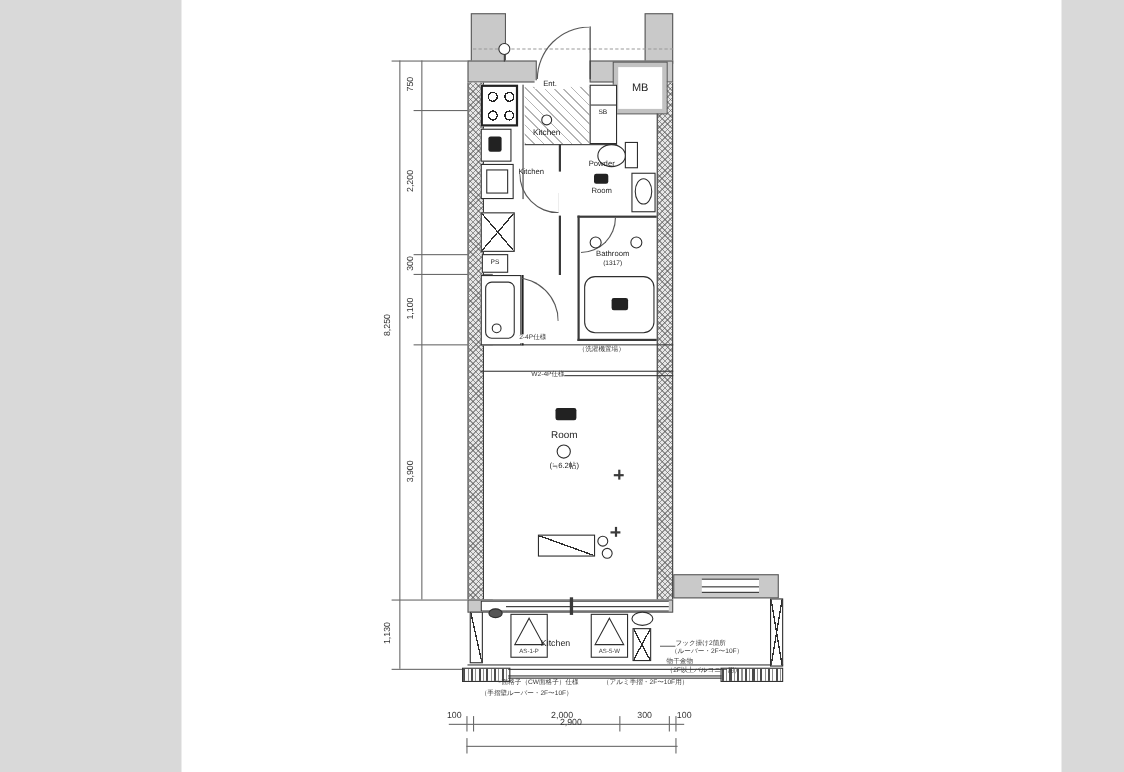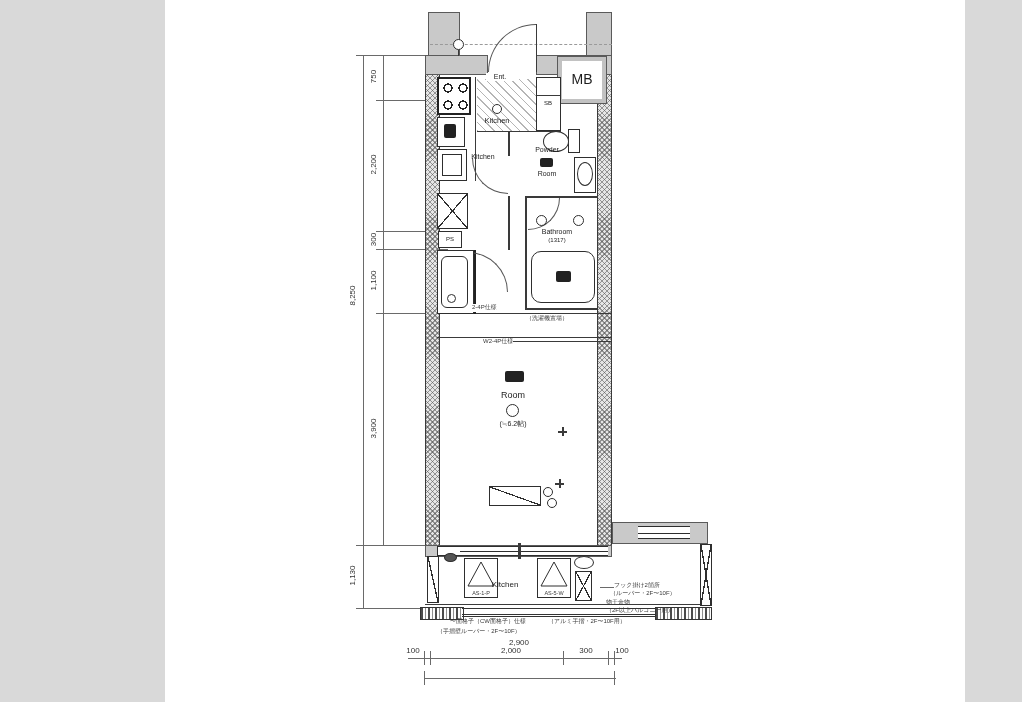"MB" span.t { font-size: 14px -> 10px }
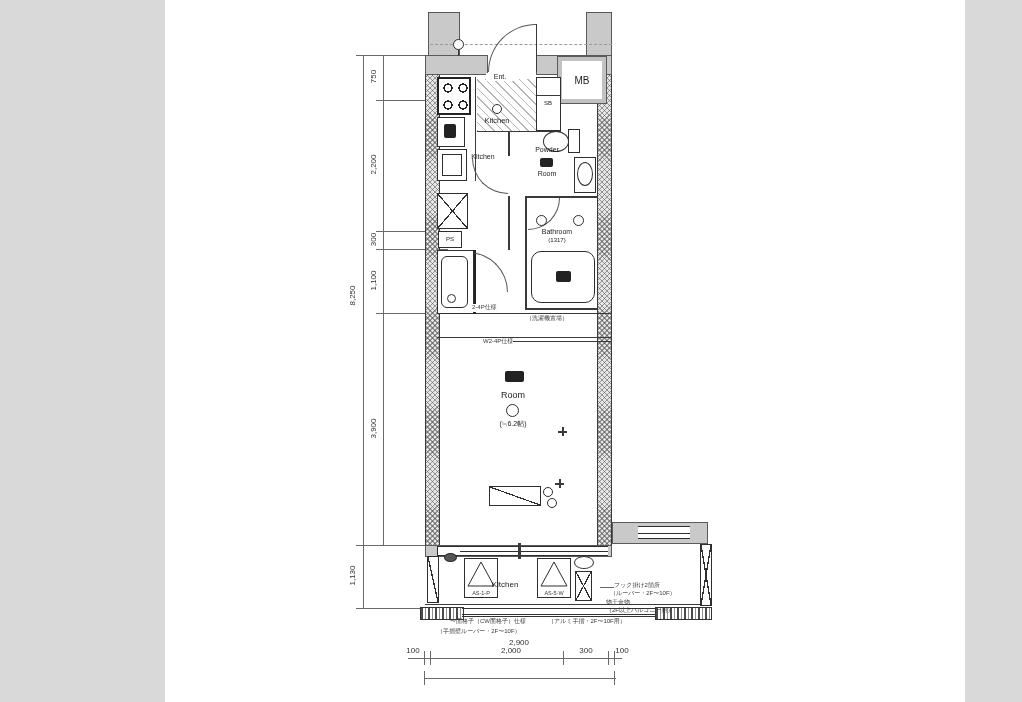"2,900" div.a { top: 638px -> 652px }
